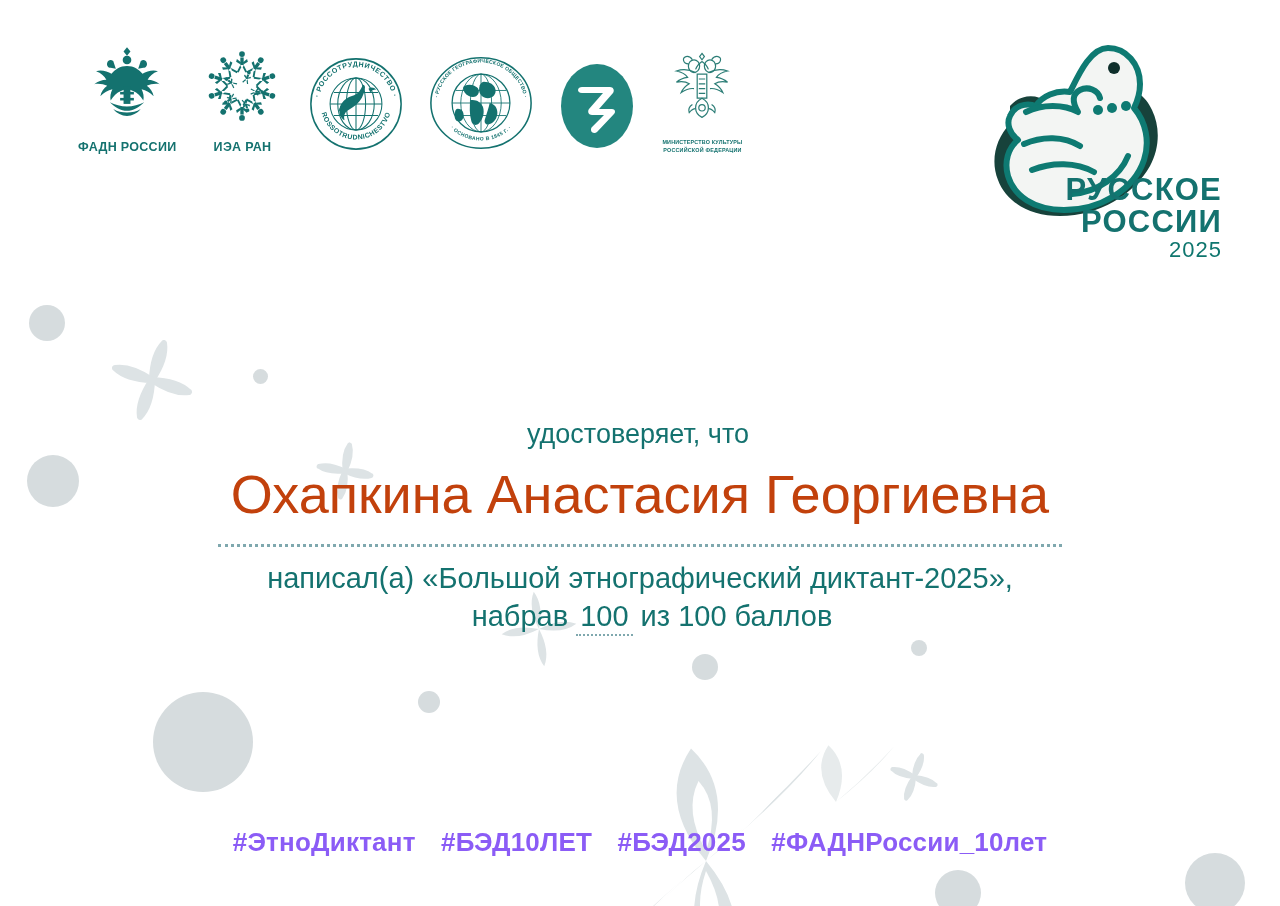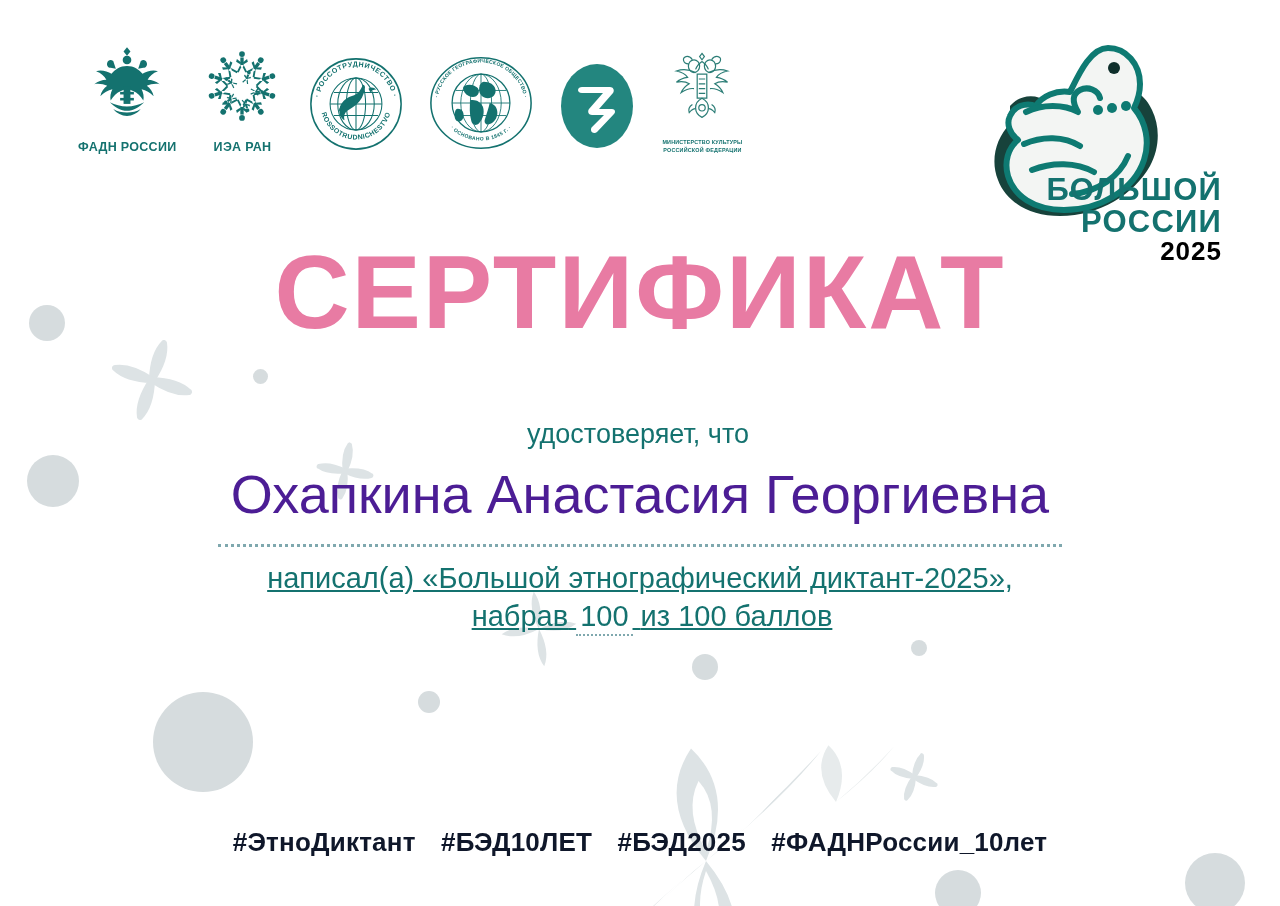"БОЛЬШОЙ" span.brand-line { text: БОЛЬШОЙ -> РУССКОЕ }
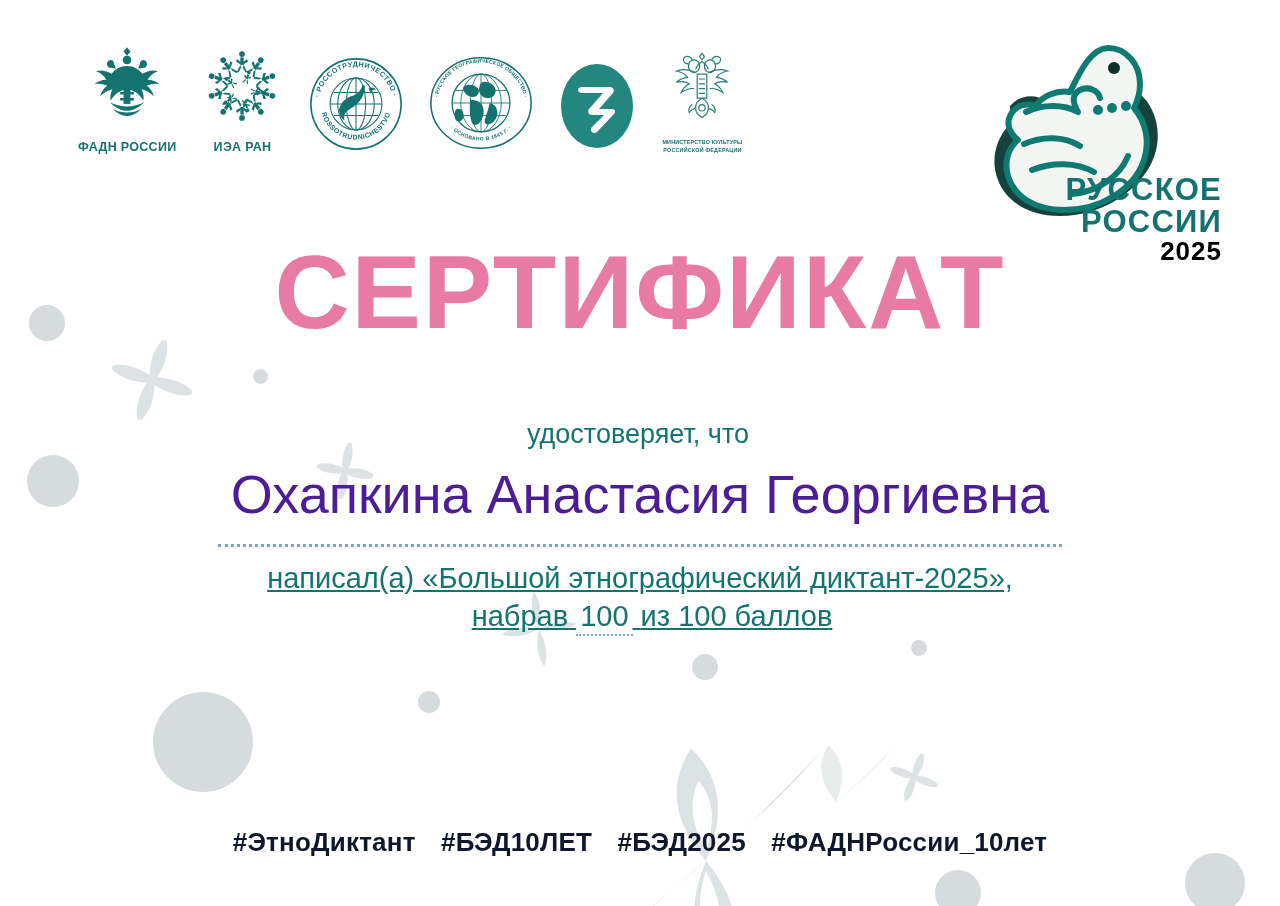"СЕРТИФИКАТ" div.title { html: <div>СЕРТИФИКАТ</div> -> none }
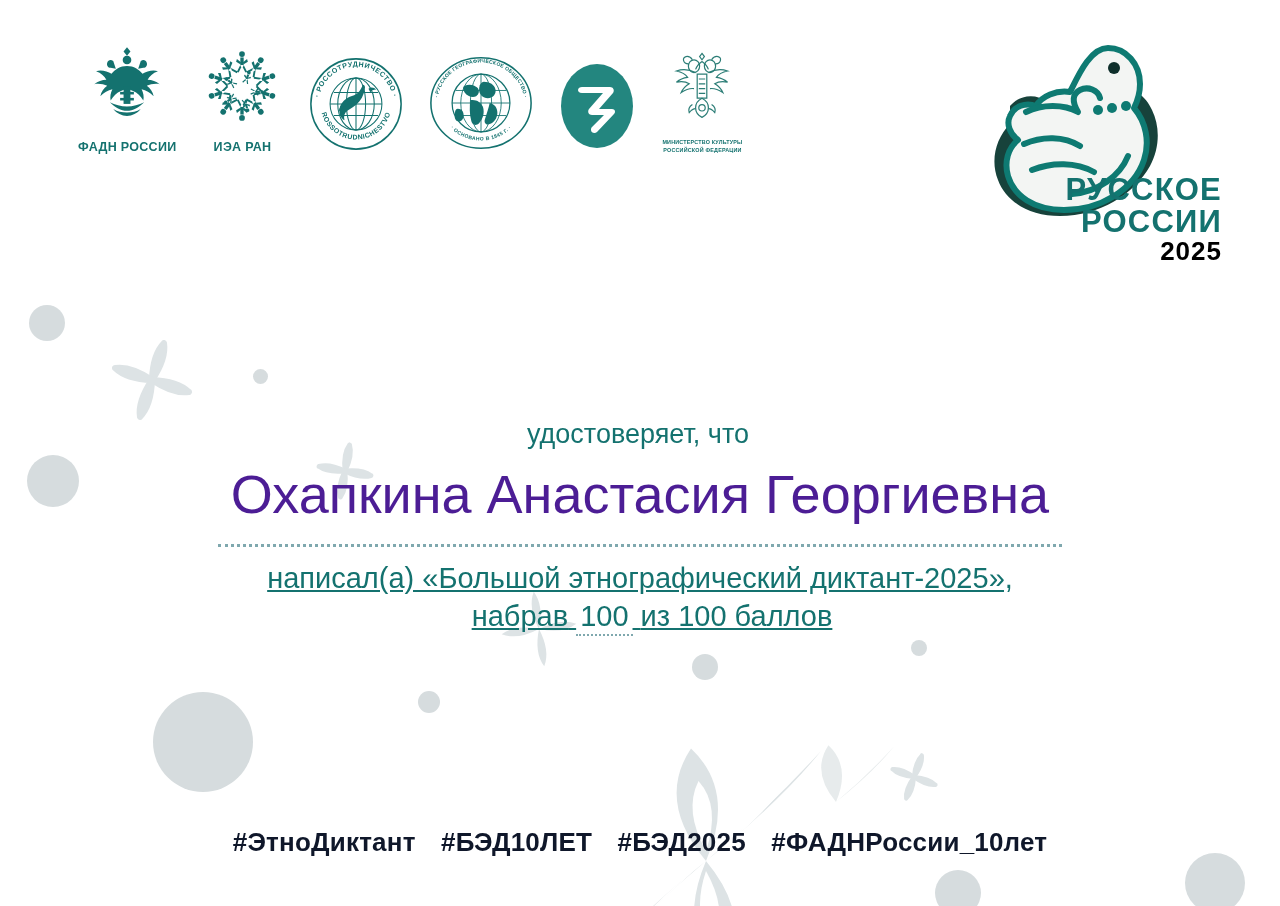"2025" .brand-year { color: #000000 -> #0f766e; font-size: 26px -> 22px; font-weight: bold -> normal }
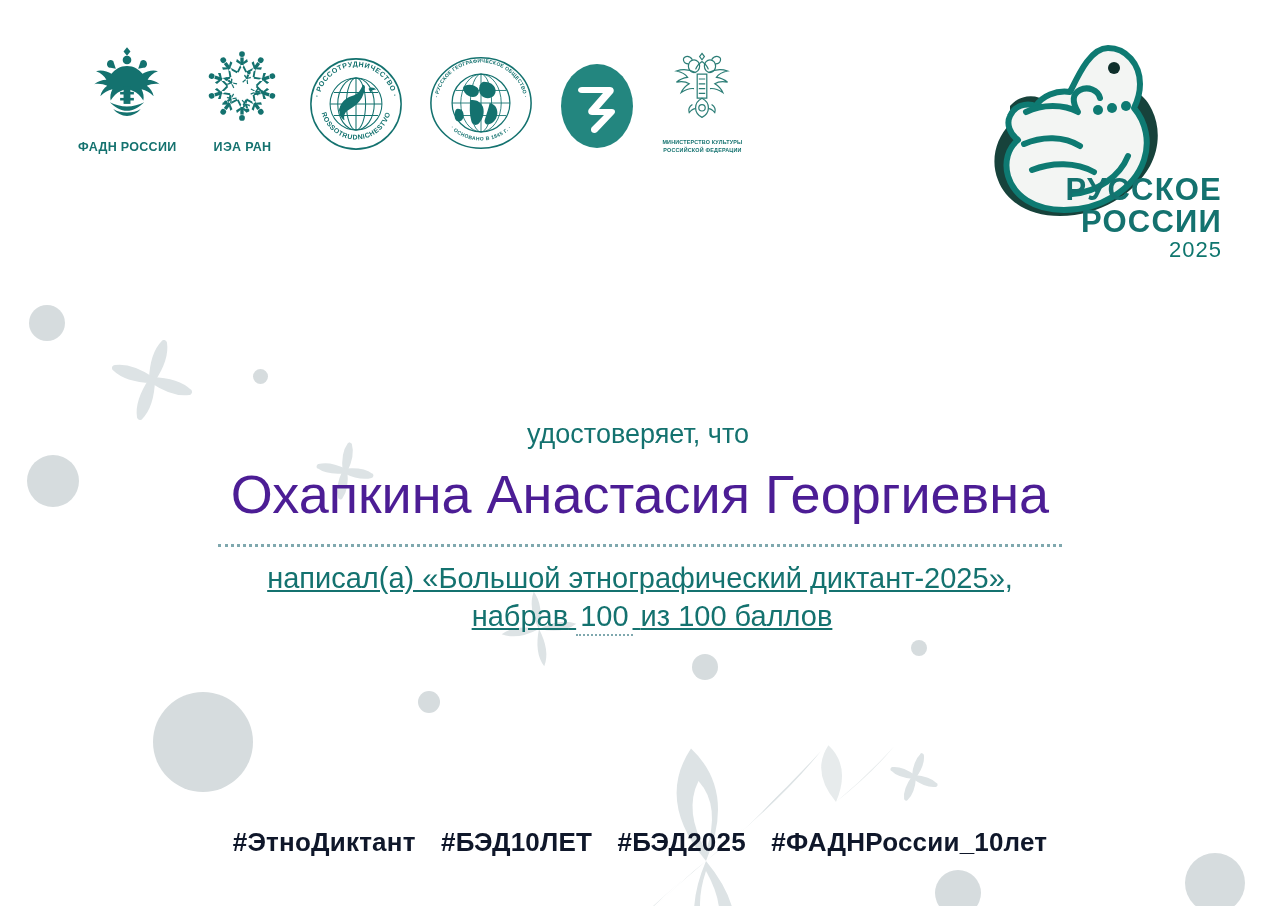"Охапкина Анастасия Георгиевна" .recipient { color: #4c1d95 -> #c2410c }
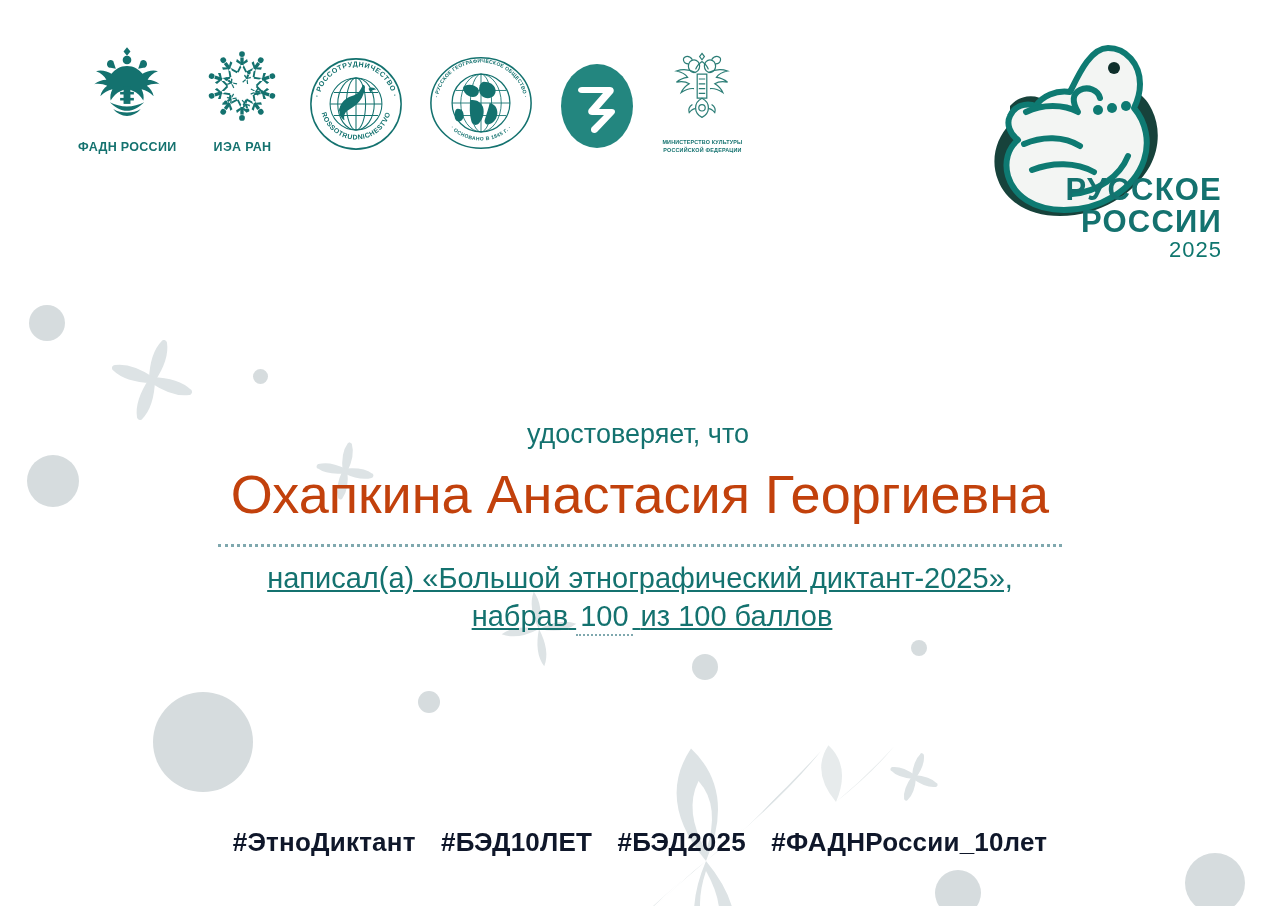"написал(а) «Большой этнографический" .body-line { text-decoration: underline -> none }
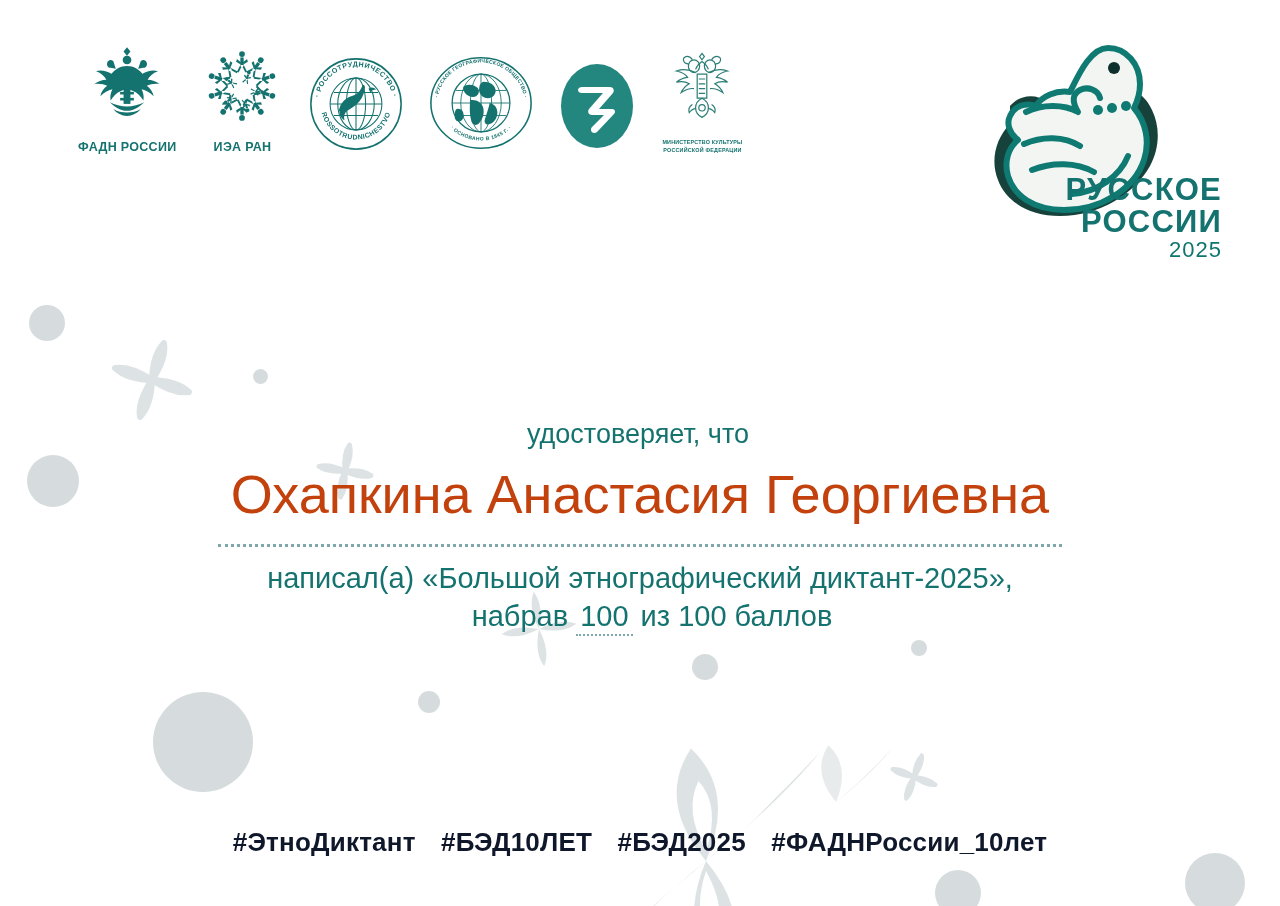"#ЭтноДиктант #БЭД10ЛЕТ #БЭД2025" .hashtags { color: #0f172a -> #8b5cf6 }
